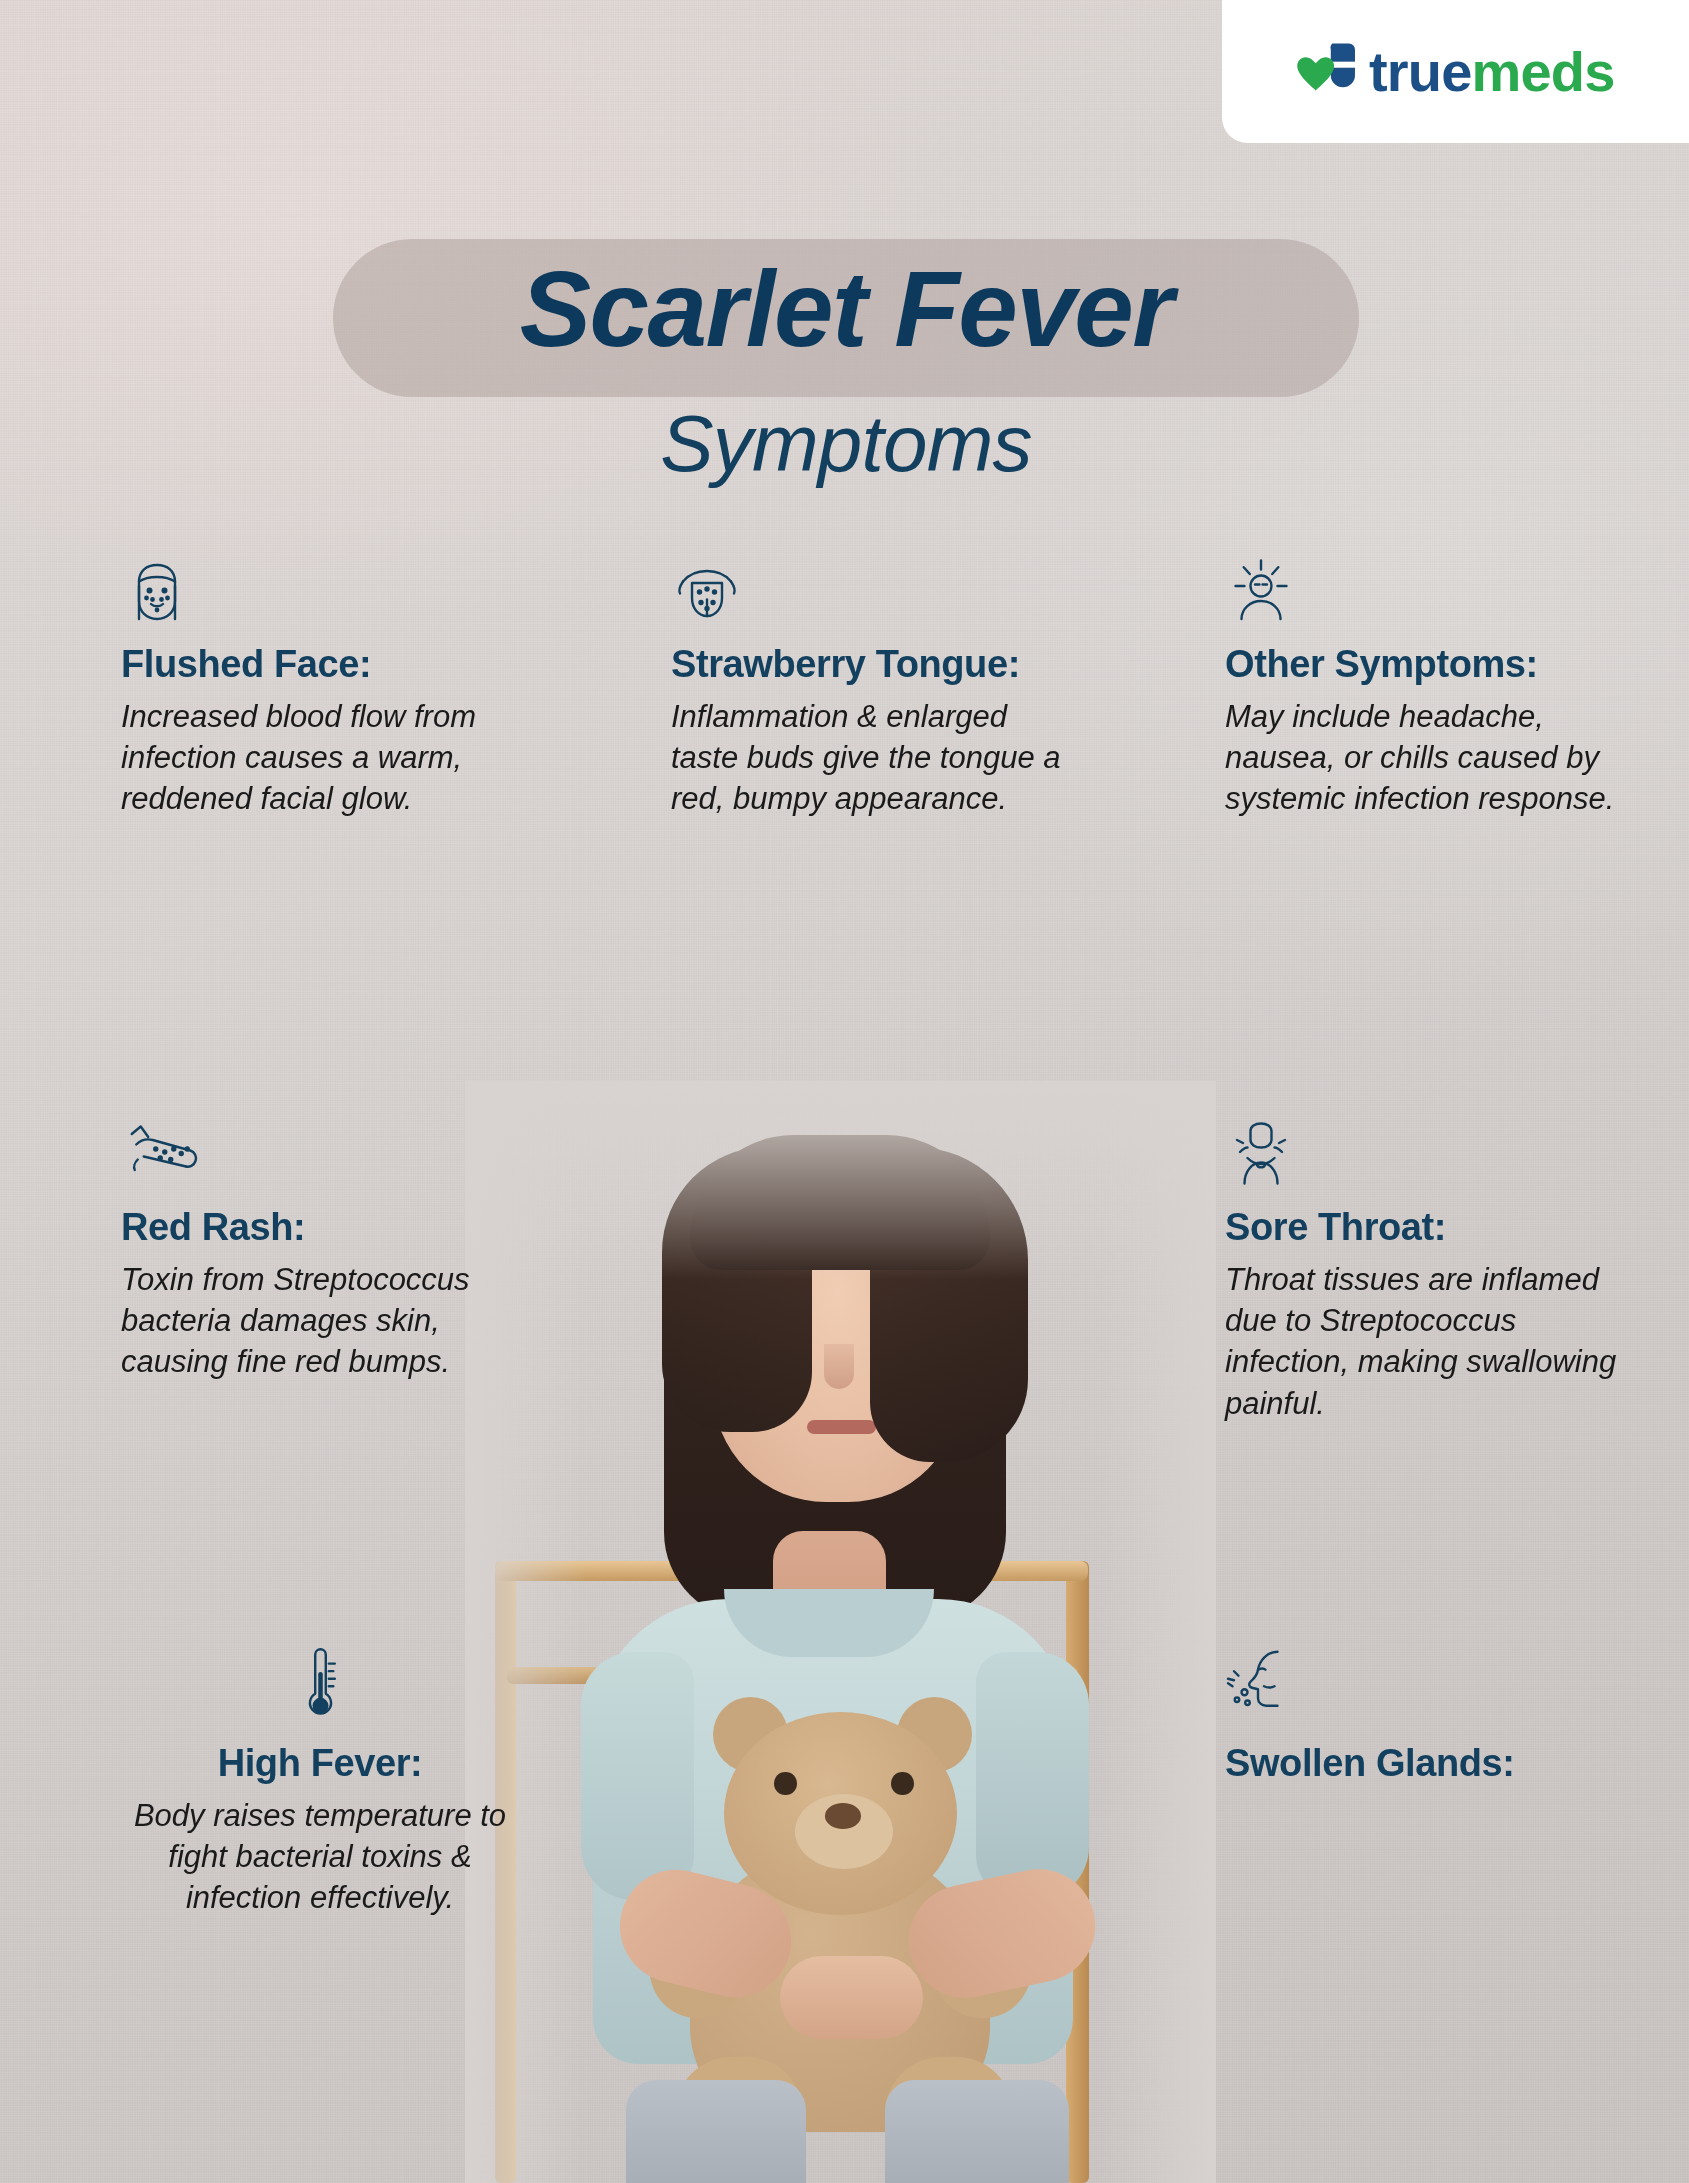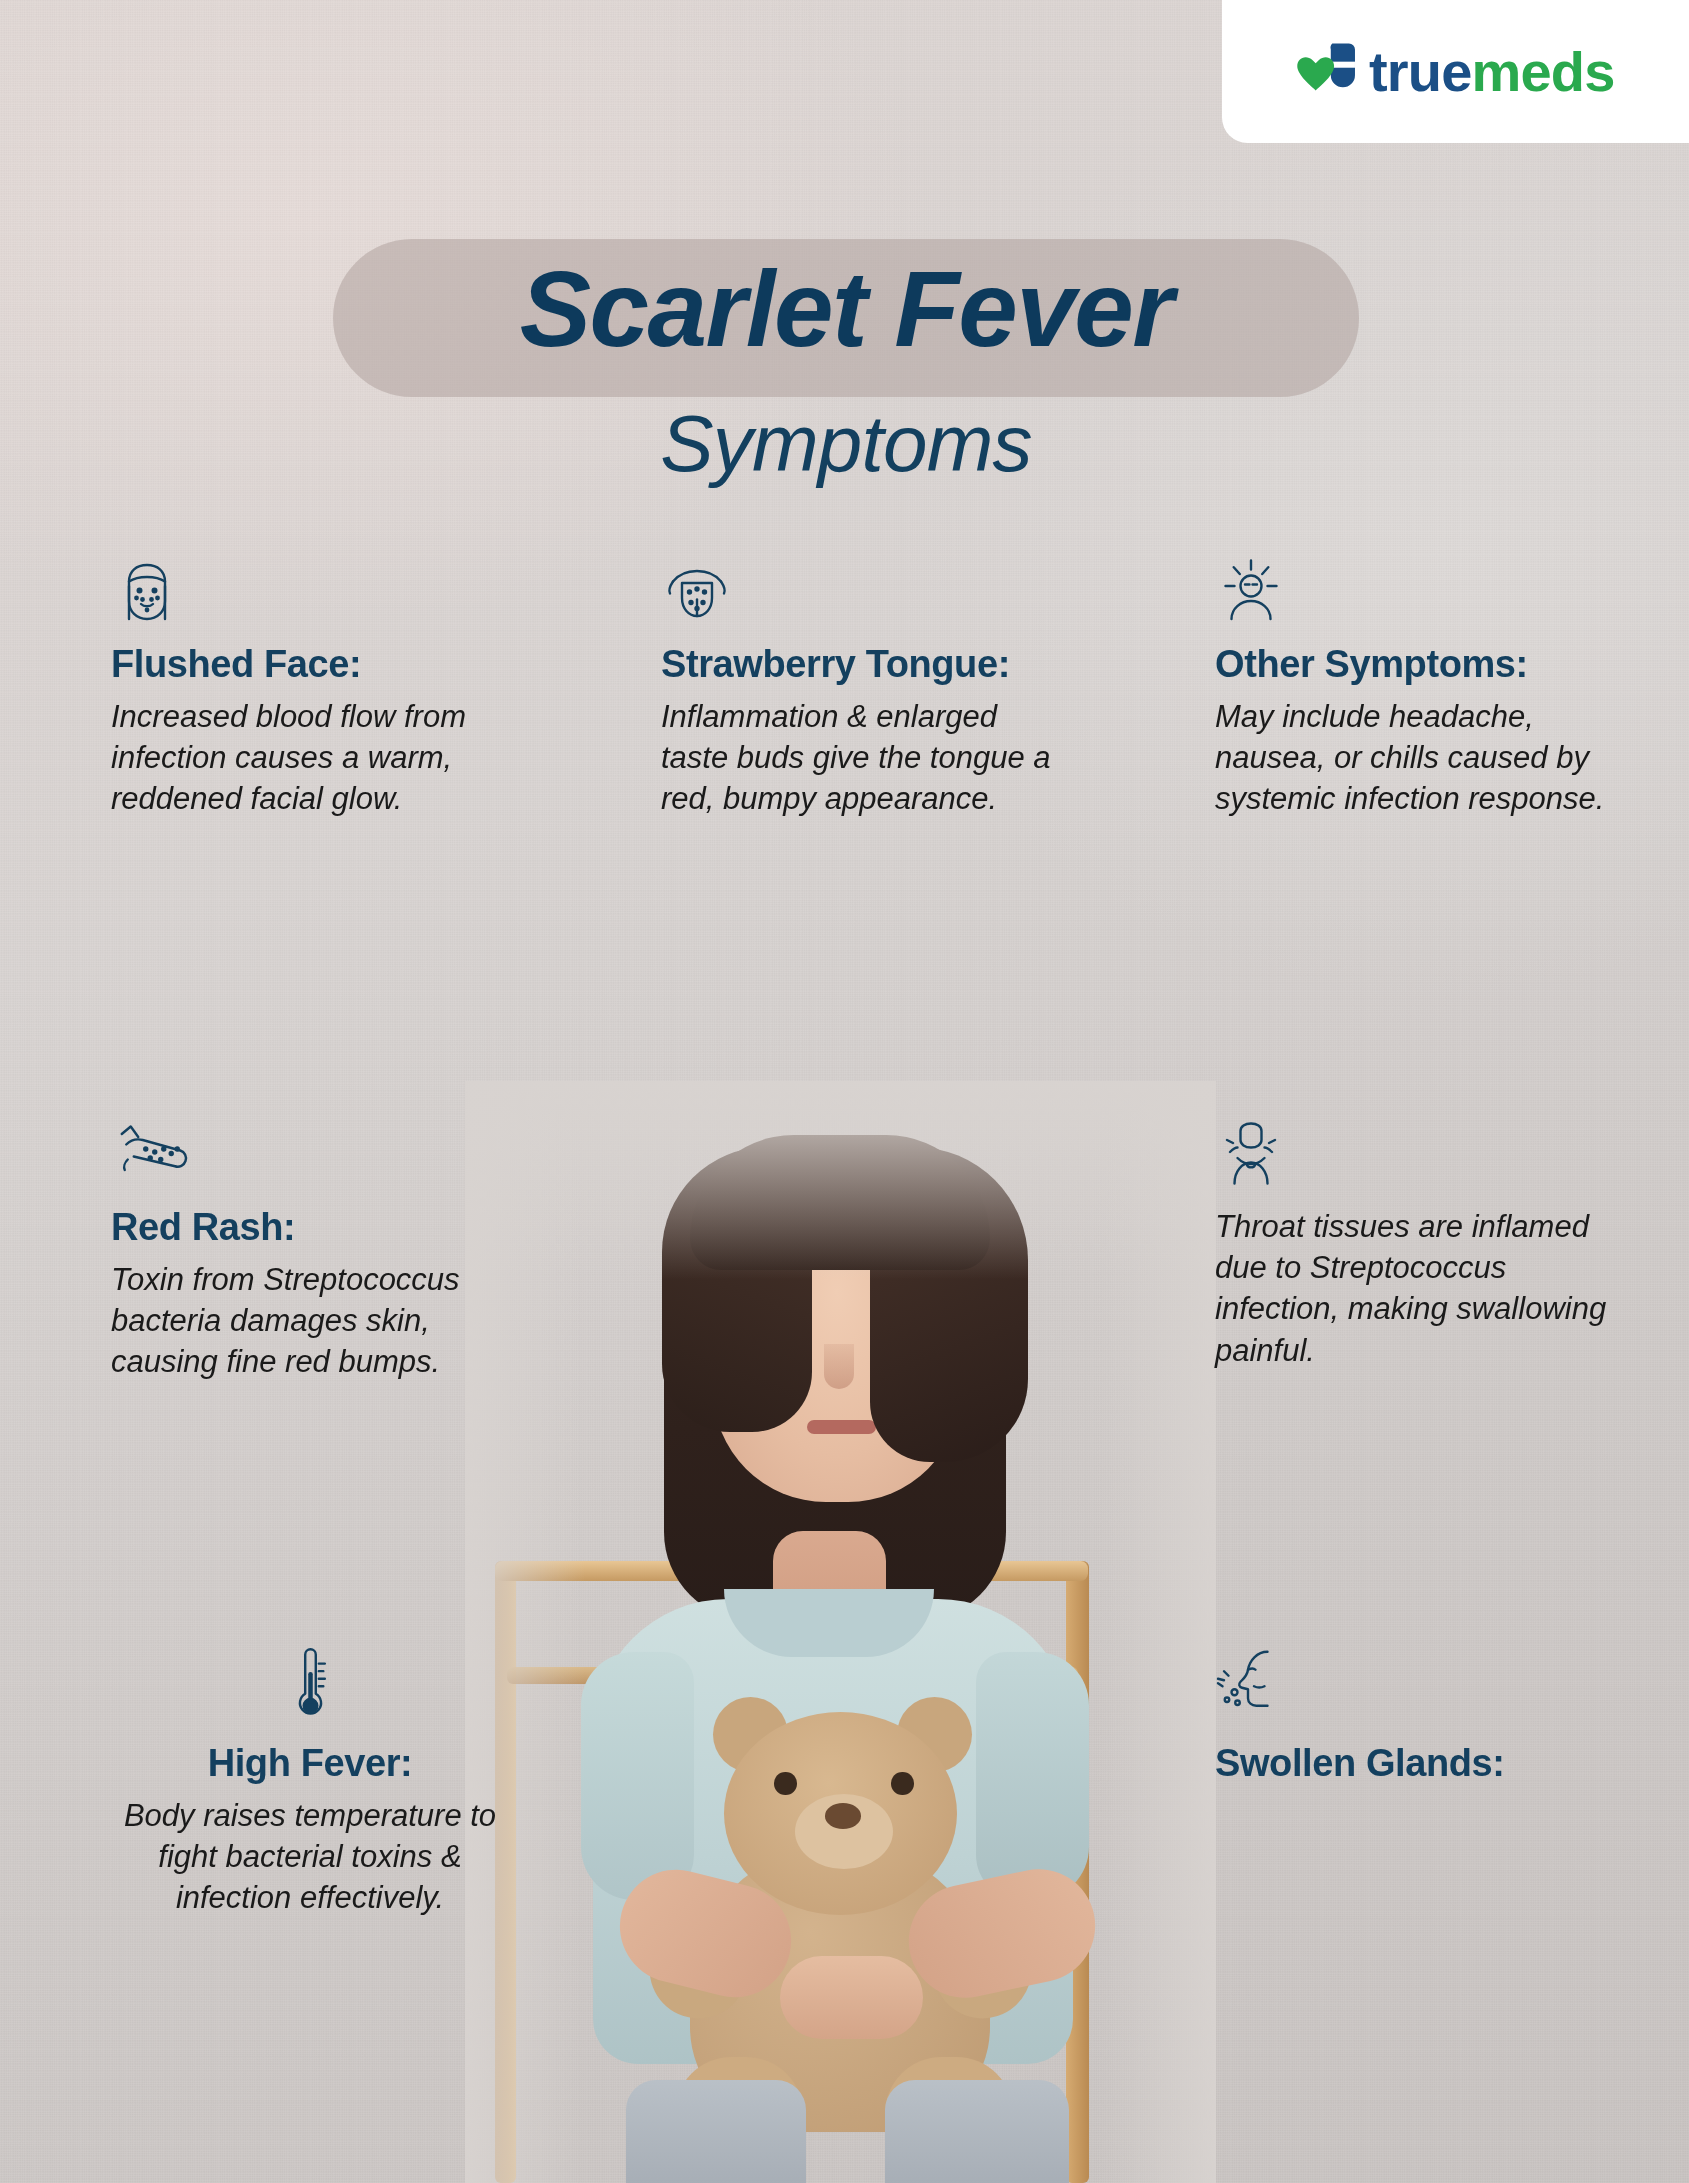"Flushed Face:" .sym { margin-left: none -> 10px }
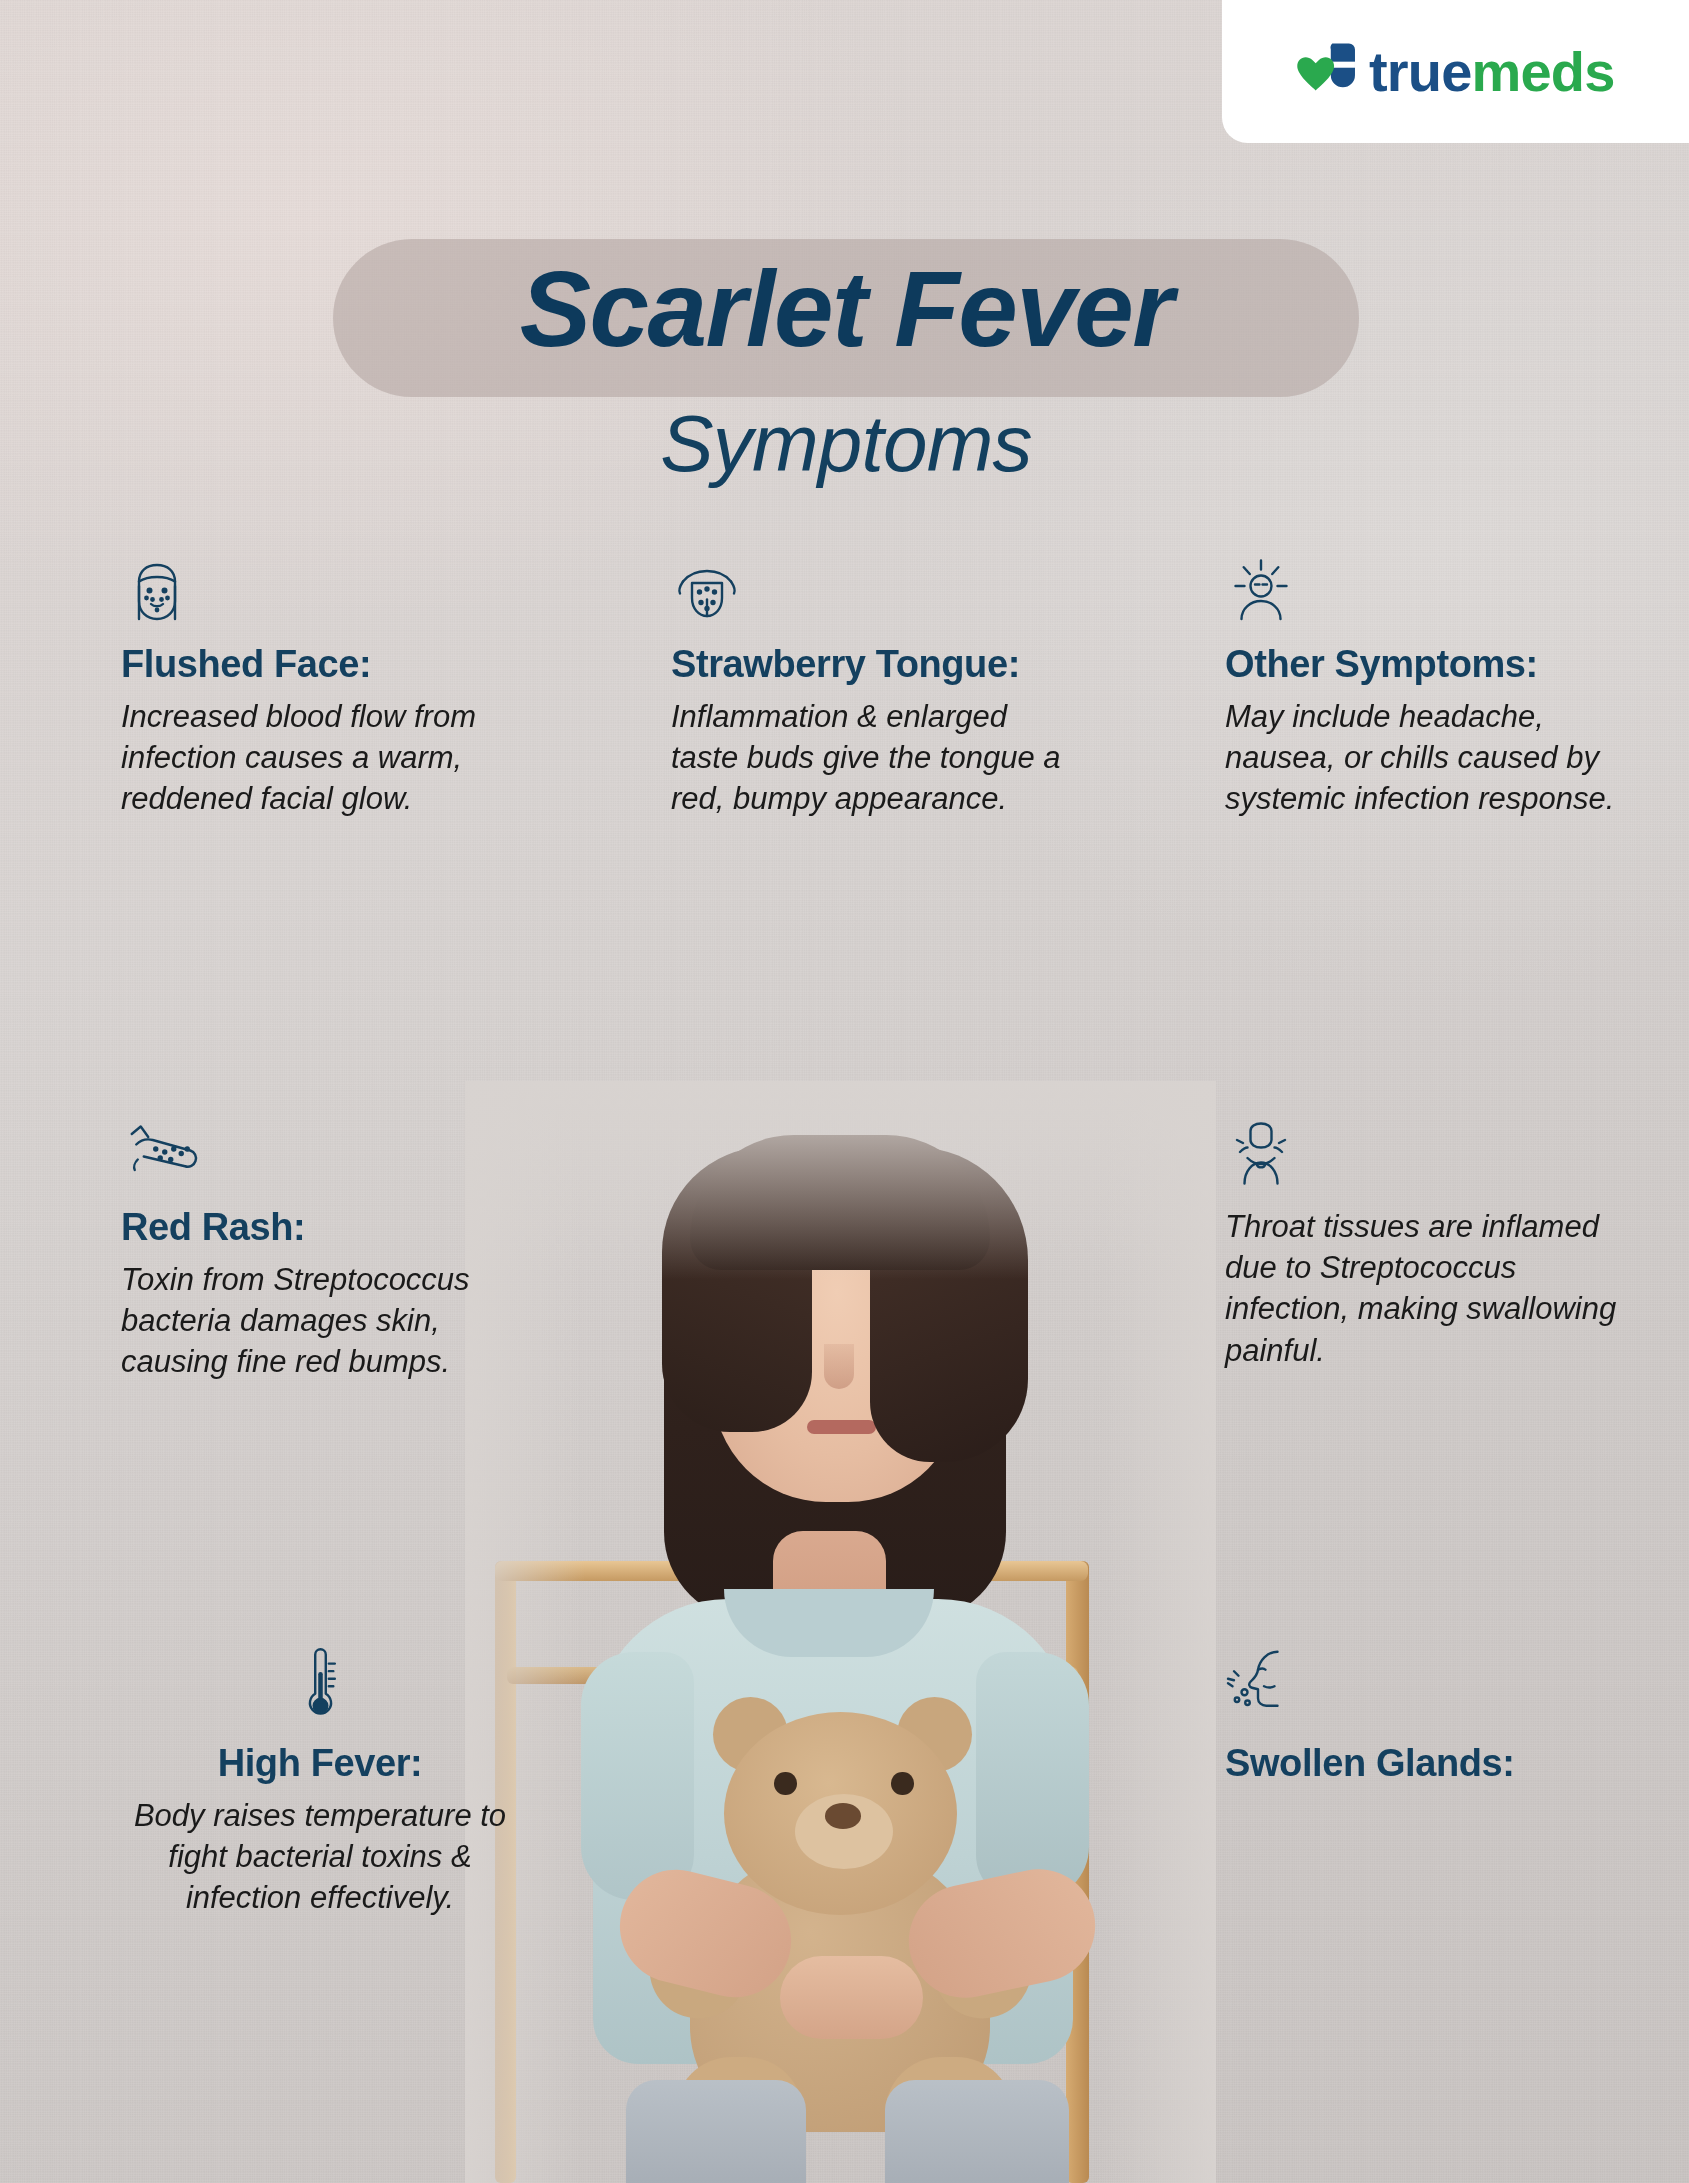"Sore Throat:" h3 { html: none -> <h3>Sore Throat:</h3> }
